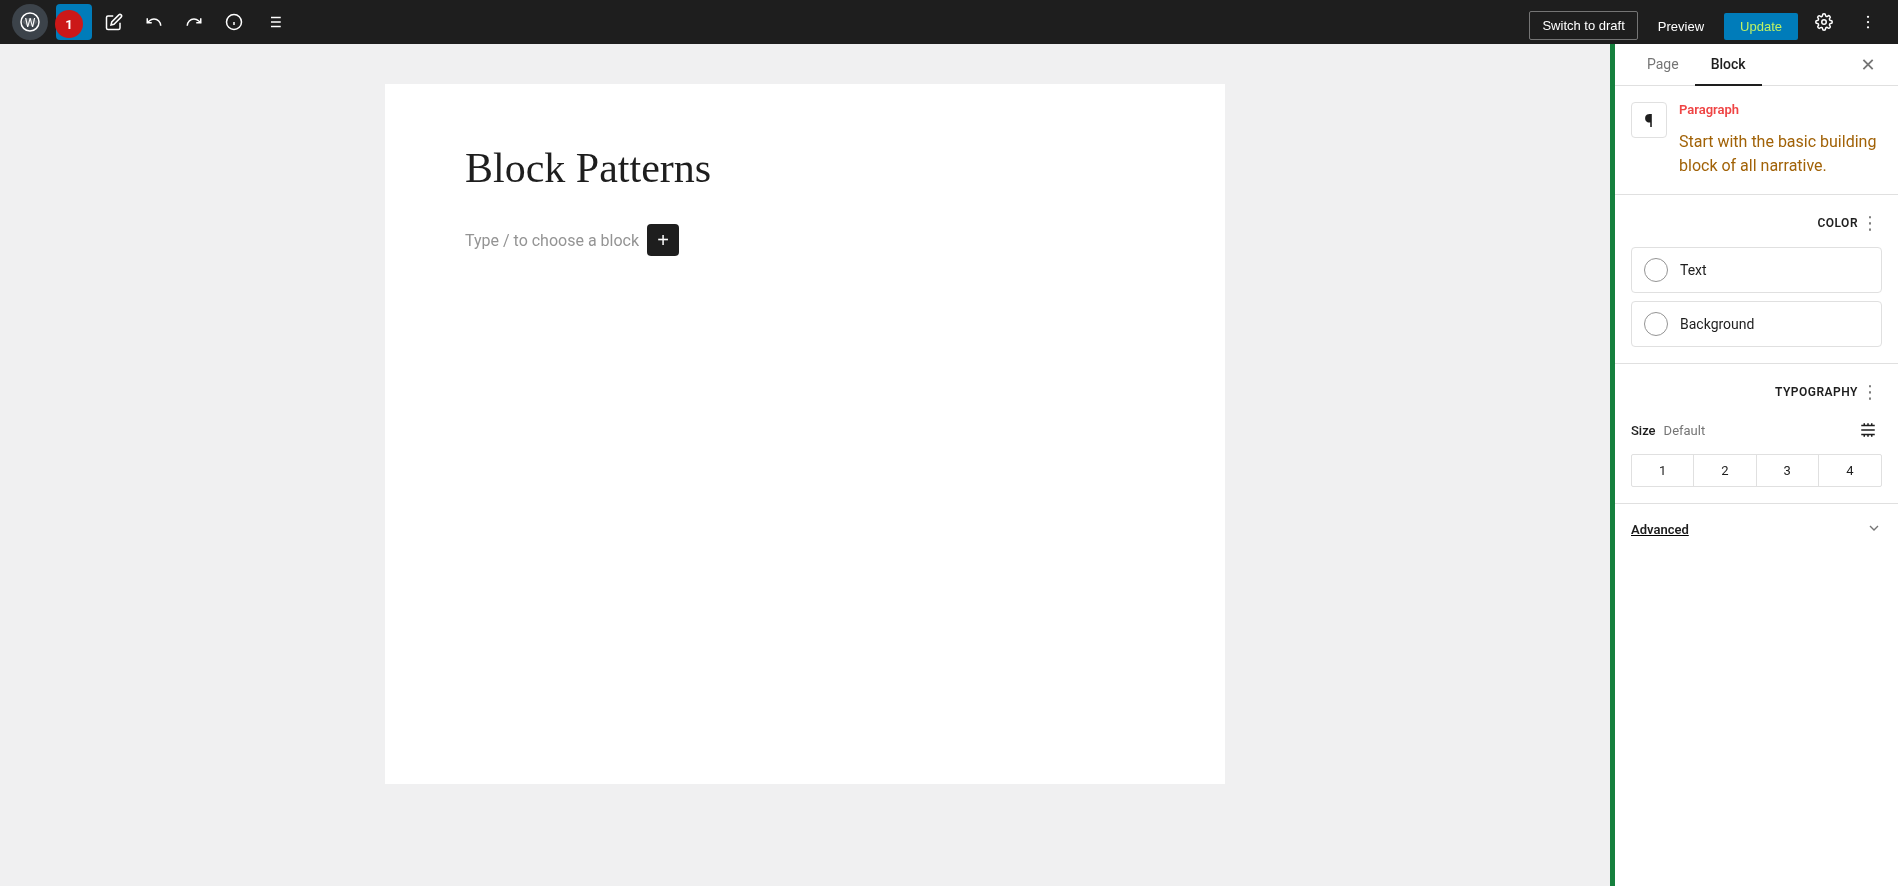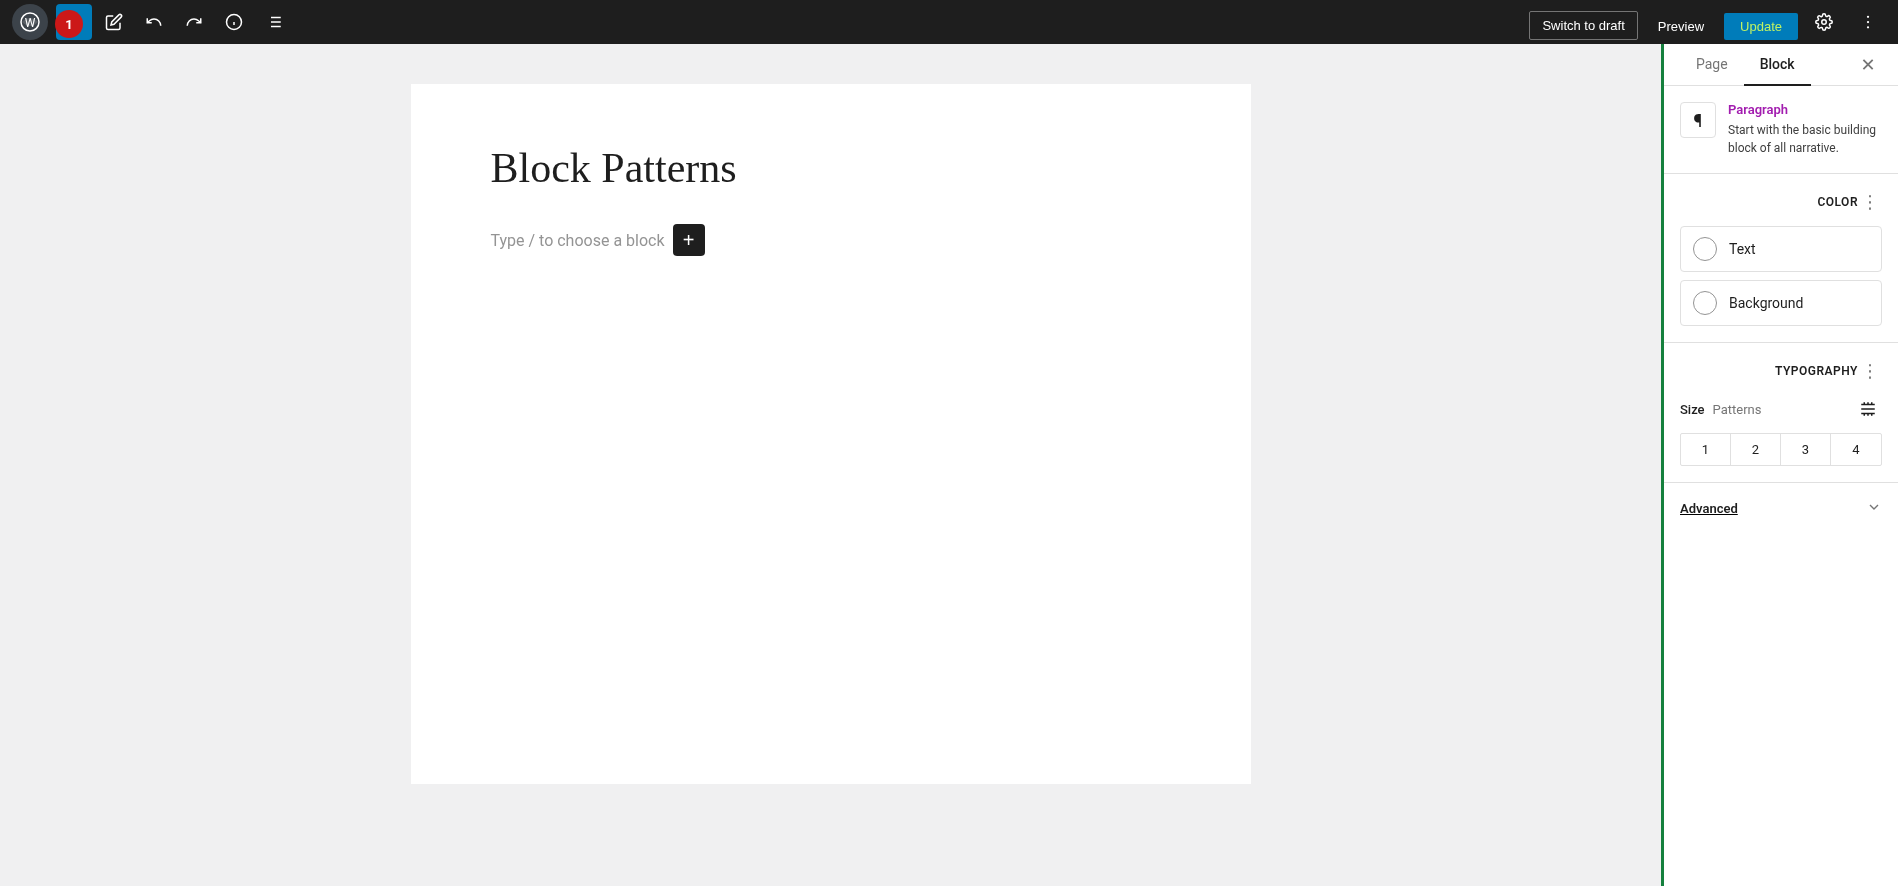"Page" .sidebar { border-left: 3px solid #15803d -> 5px solid #15803d; width: 237px -> 288px }
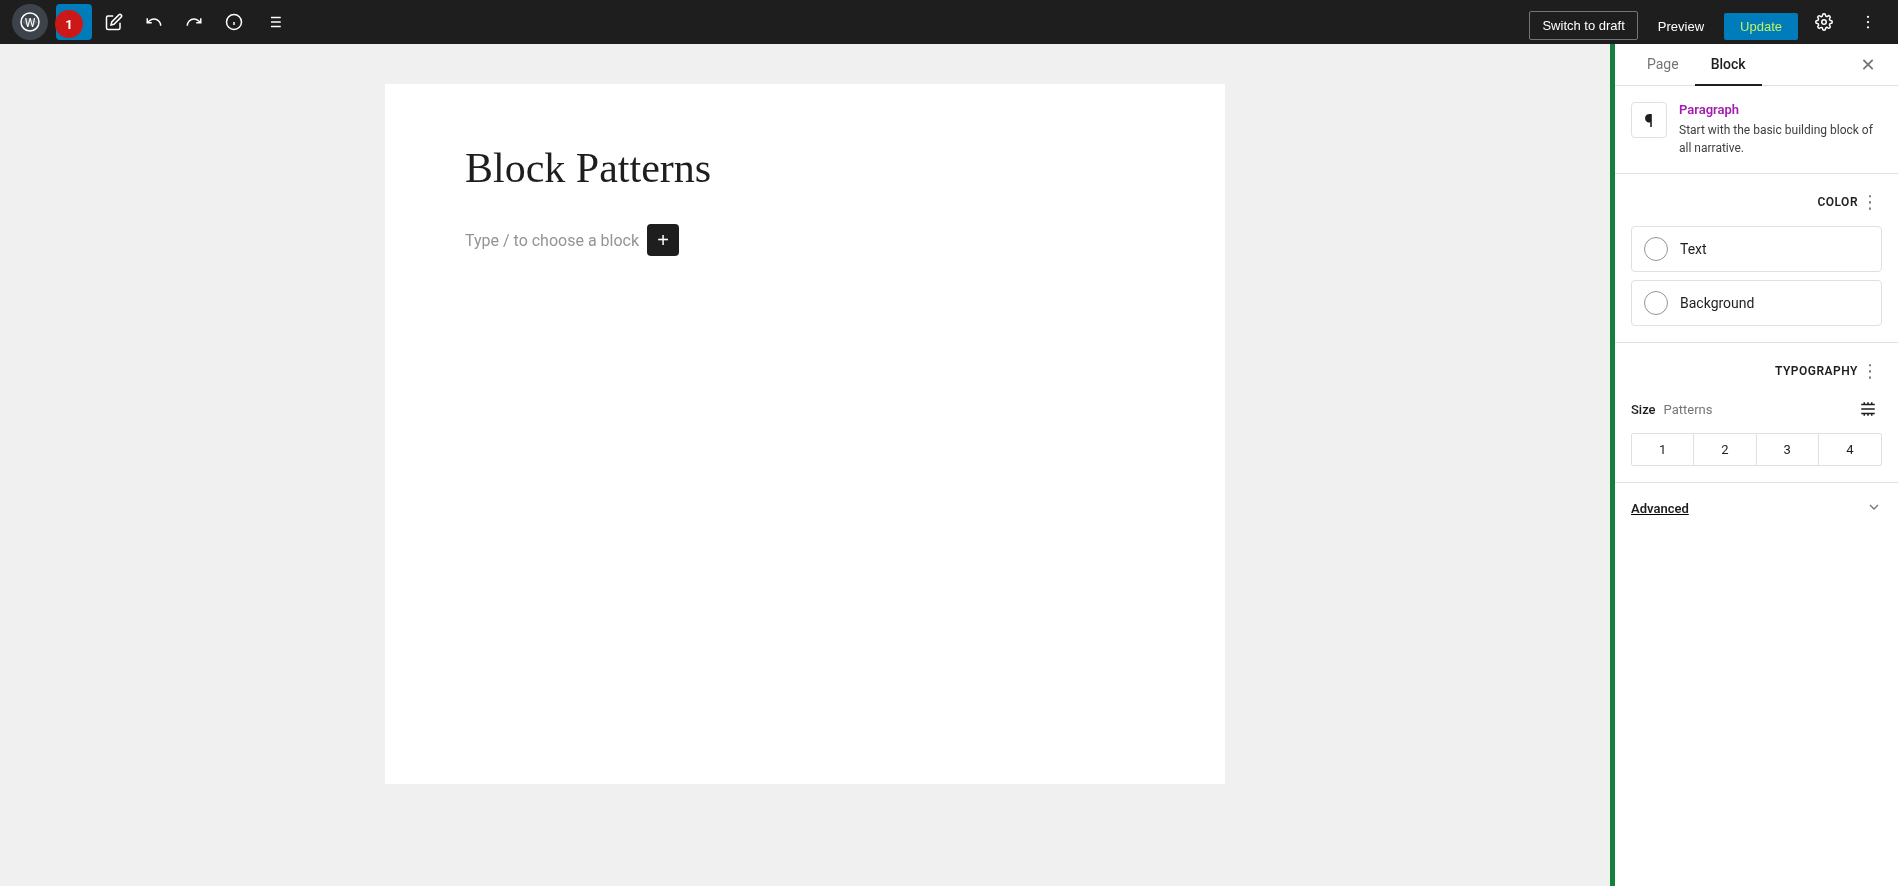"Paragraph" .block-details h3 { color: #a21caf -> #ef4444; margin-bottom: 4px -> 13px }
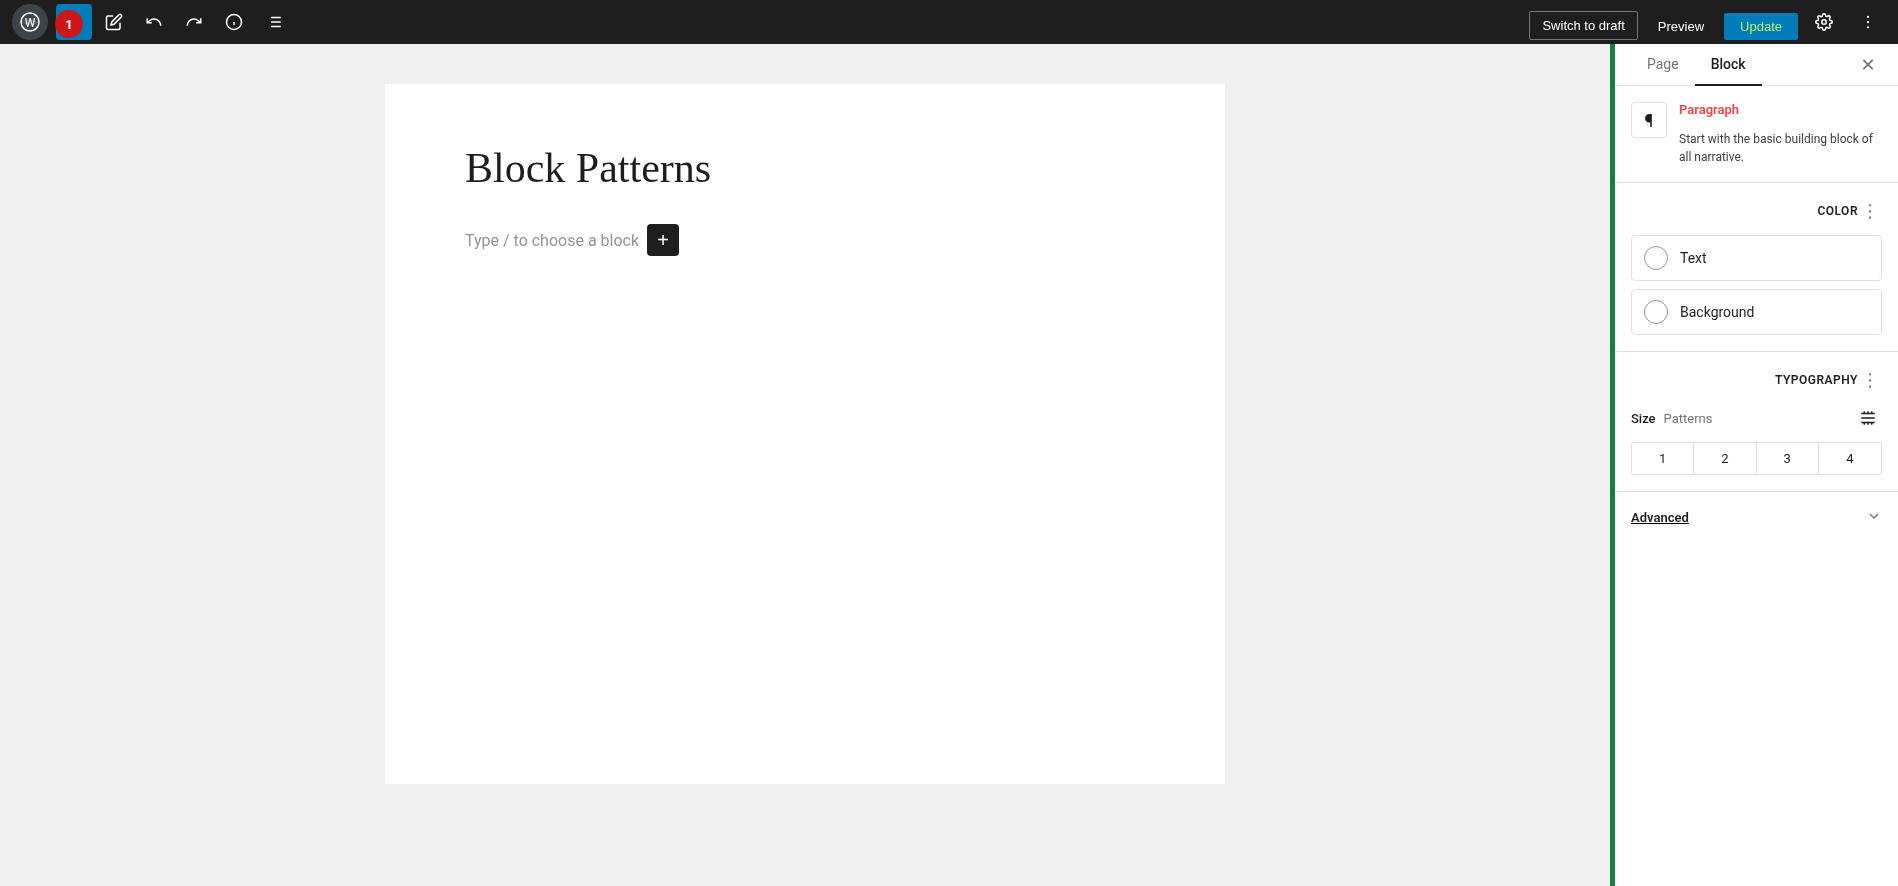"Start with the basic building" .block-details p { color: #404040 -> #a16207; font-size: 12px -> 16px }
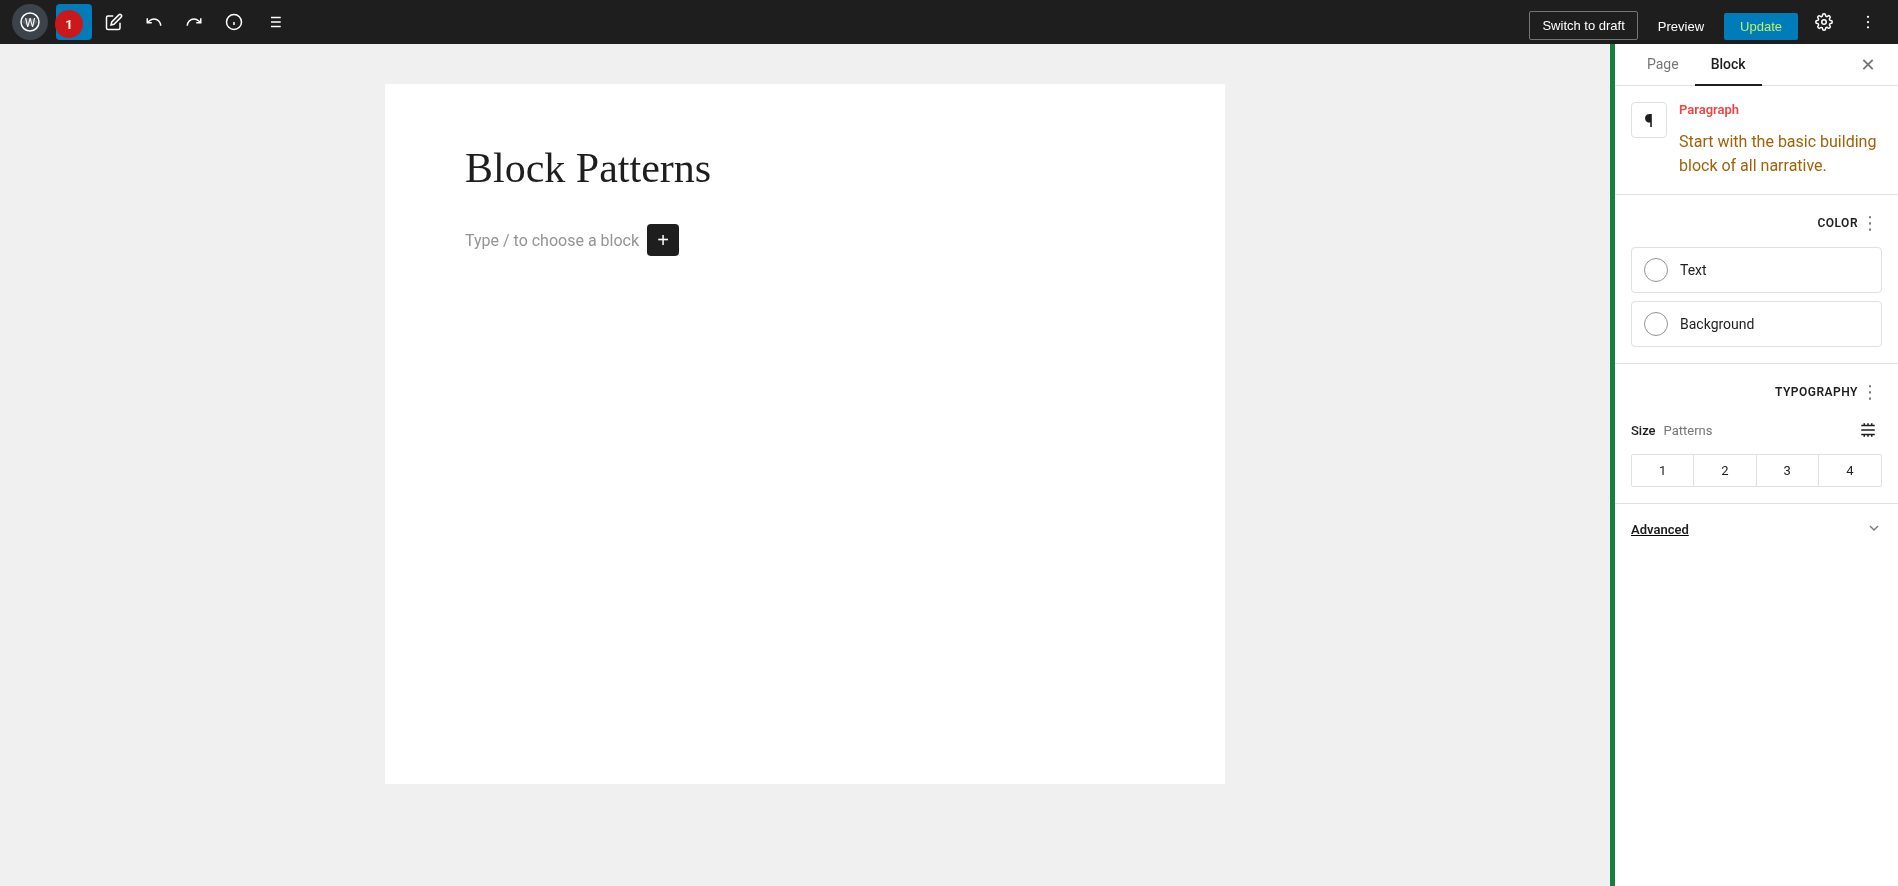"Patterns" span.size-value { text: Patterns -> Default }
